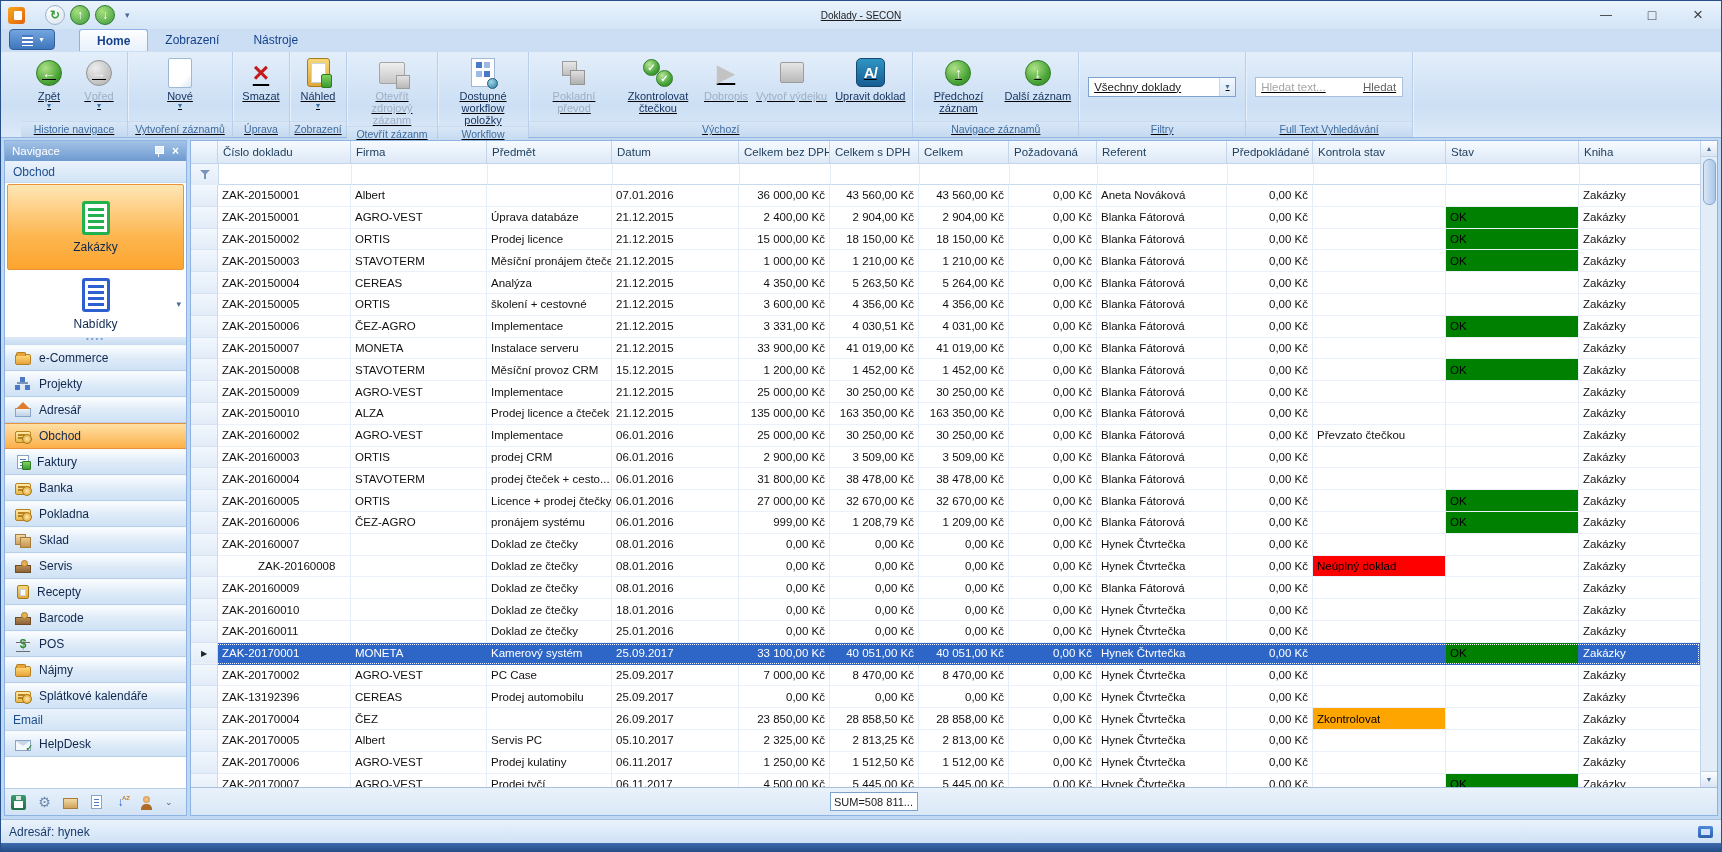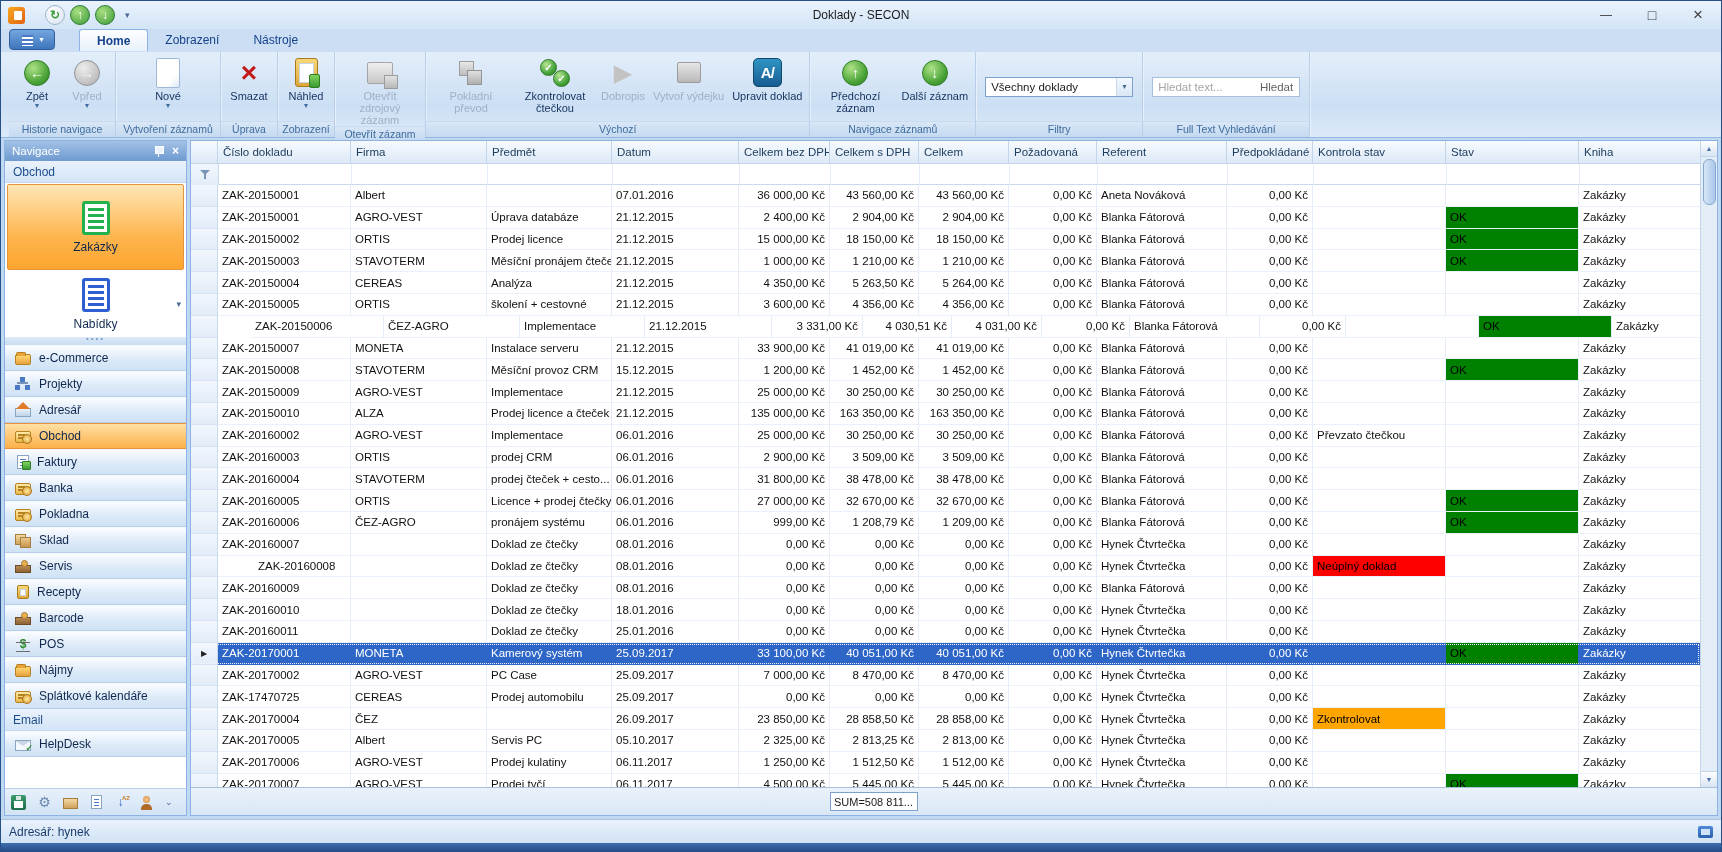"Doklady - SECON" .t-title { font-size: 12px -> 10px; text-decoration: none -> underline }
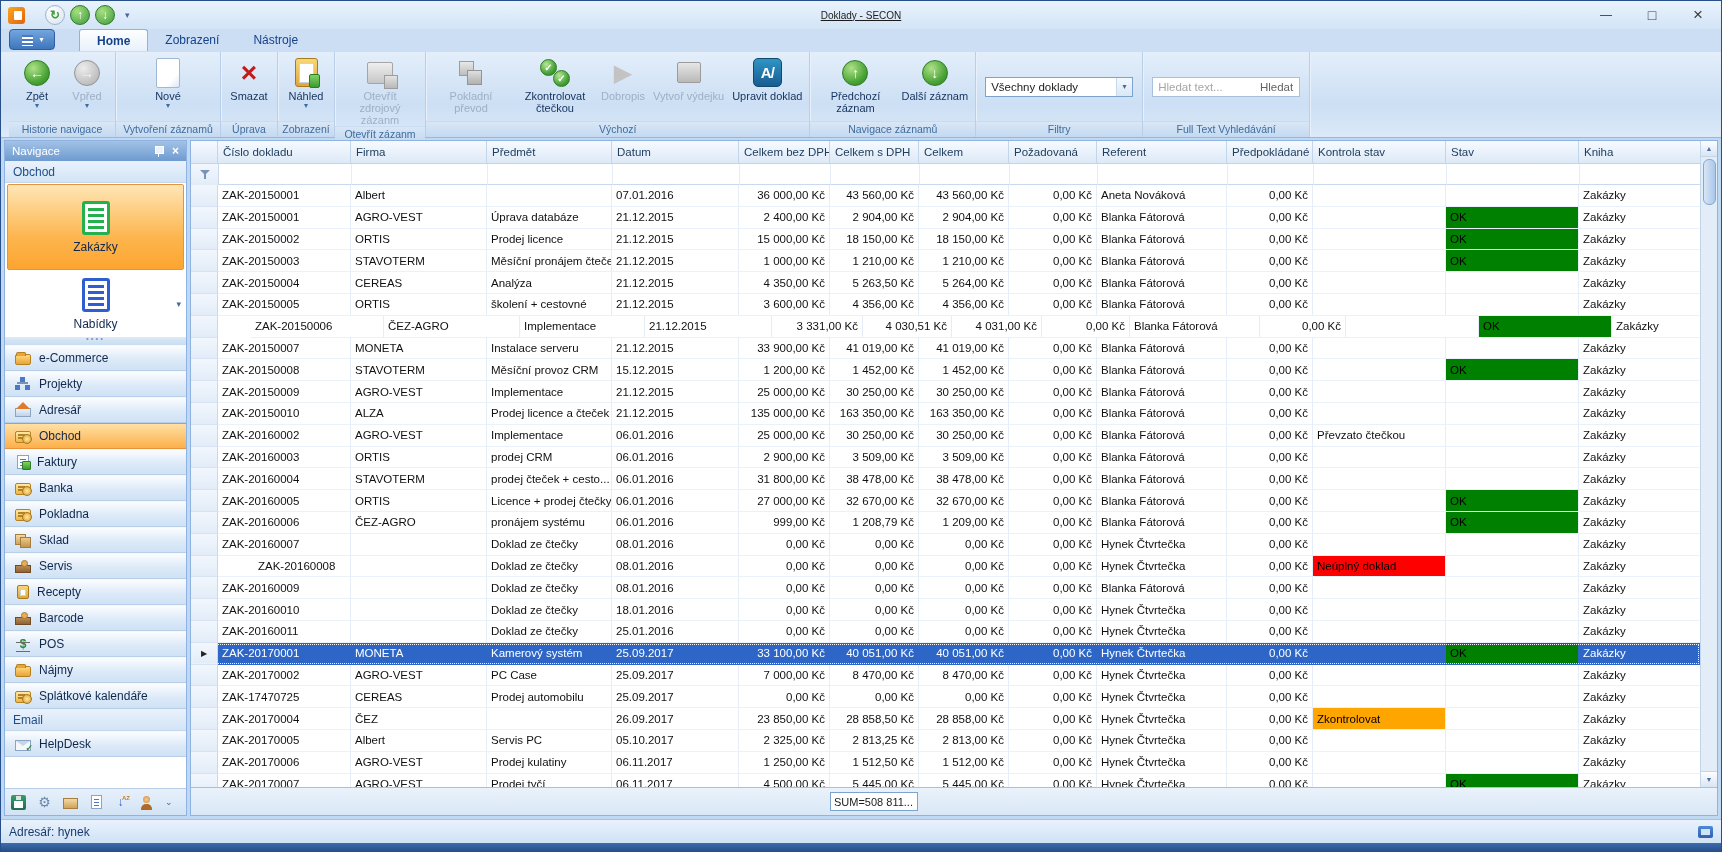"Zpět" .ribbon { padding-left: 8px -> 20px; text-decoration: none -> underline }
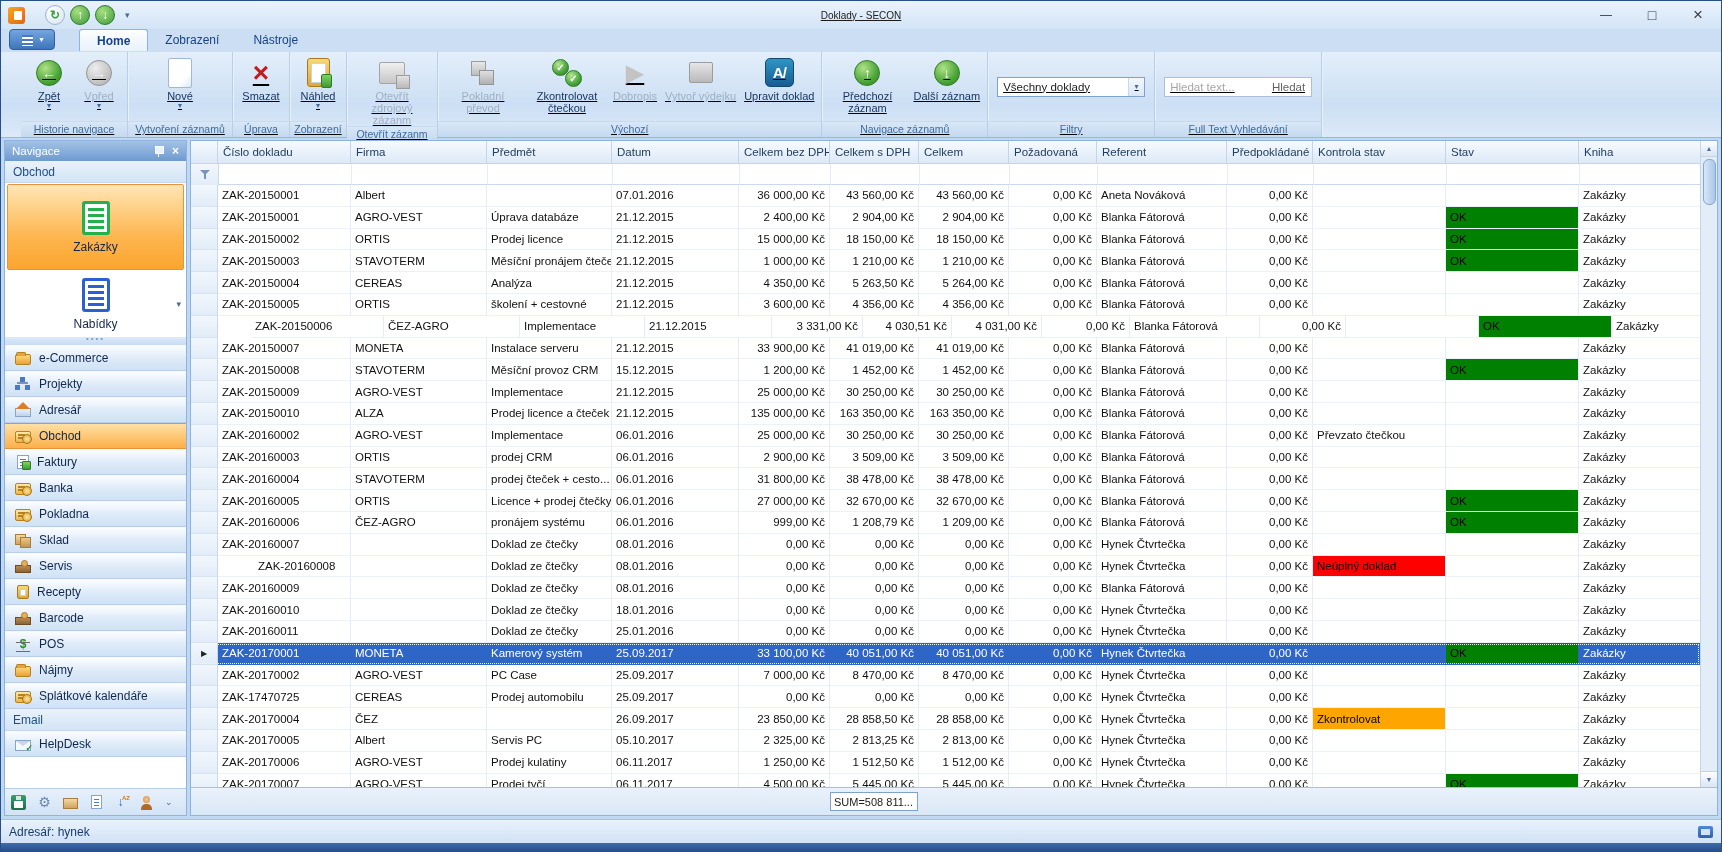"Dostupné workflow položky" div.rgroup { html: none -> <div> <div> <div> <div> <span></span> </div> <div>Dostupné workflow položky</div> </div> </div> <div>Workflow</div> </div> }
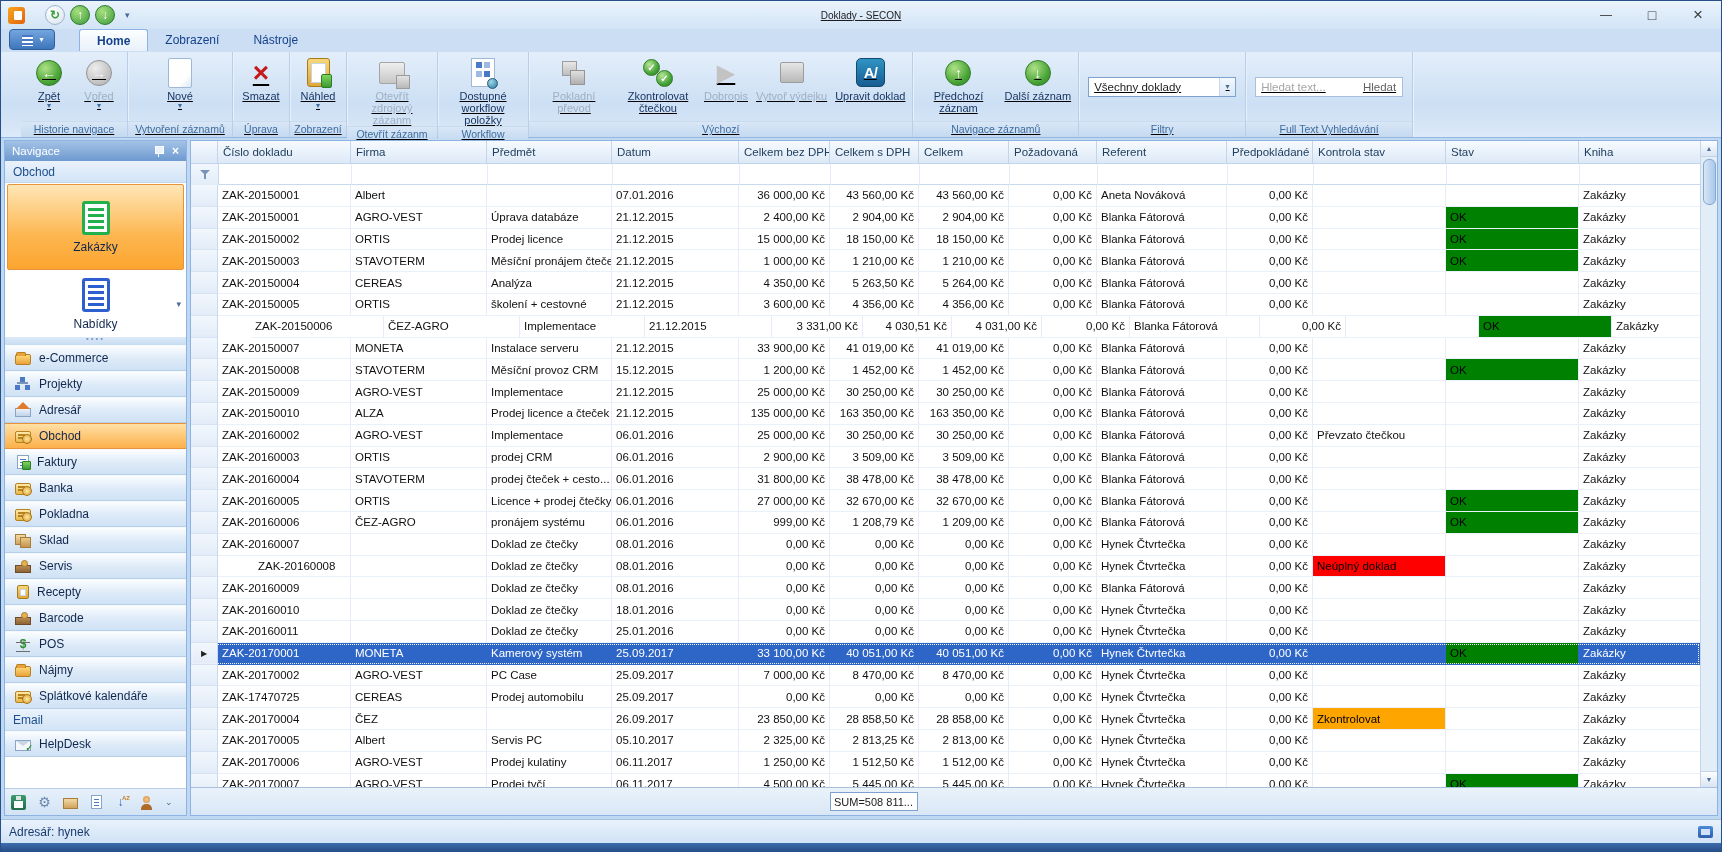"ZAK-20150006" div.g-cell { margin-left: 33px -> none }
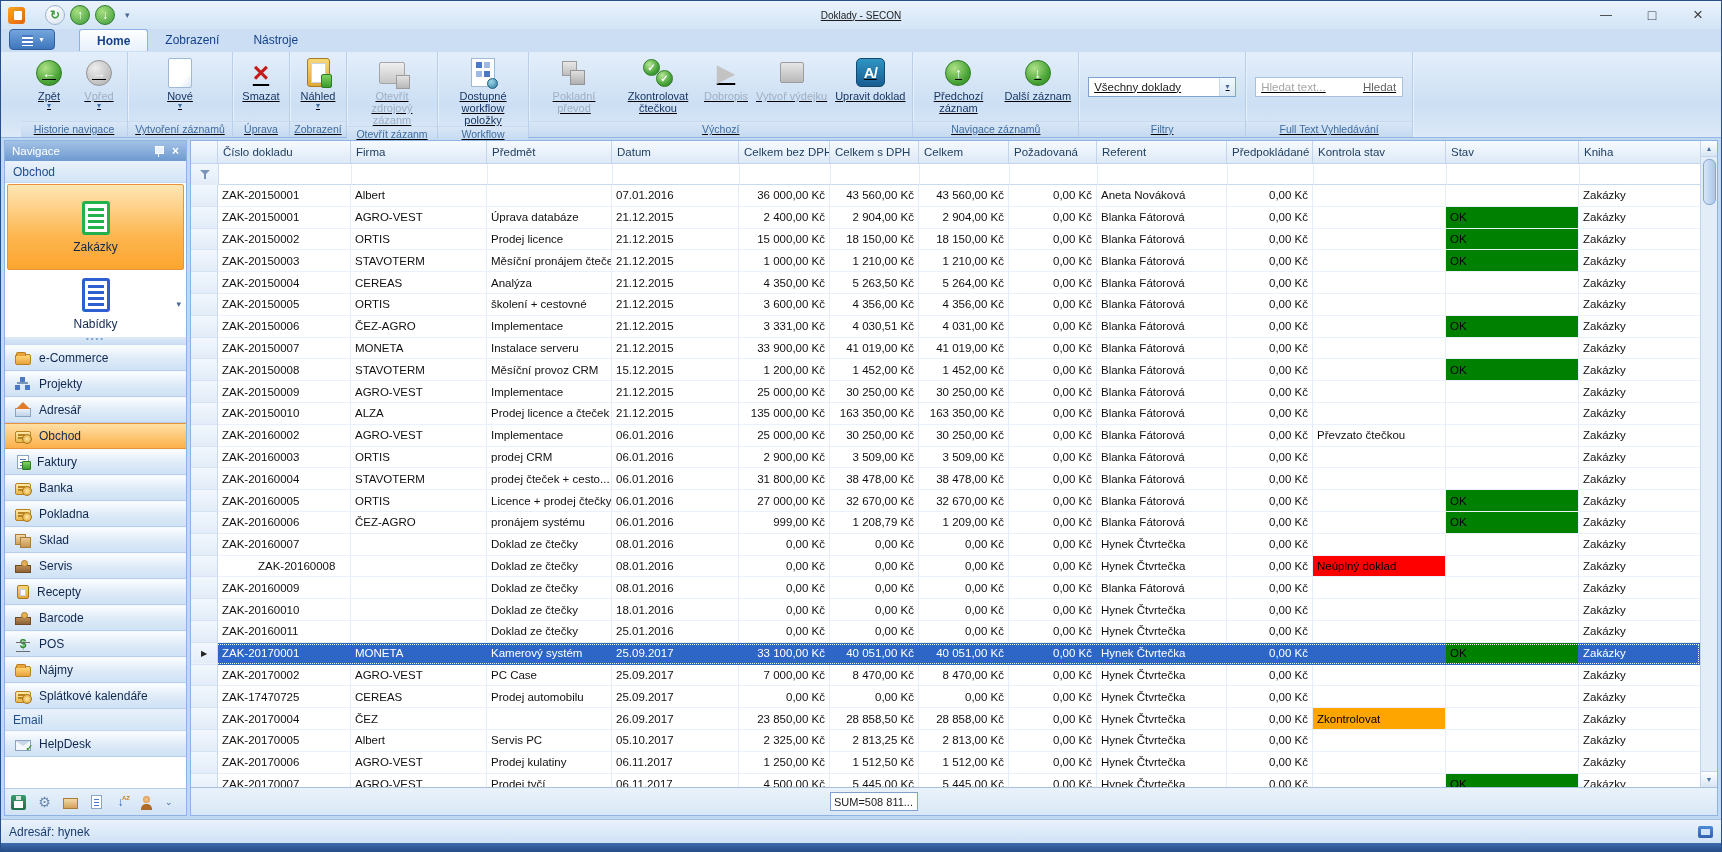"ZAK-17470725" div.g-cell { text: ZAK-17470725 -> ZAK-13192396 }
